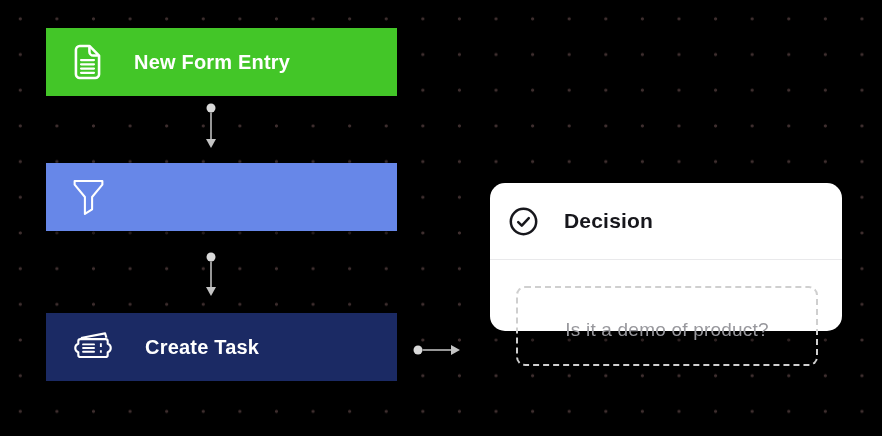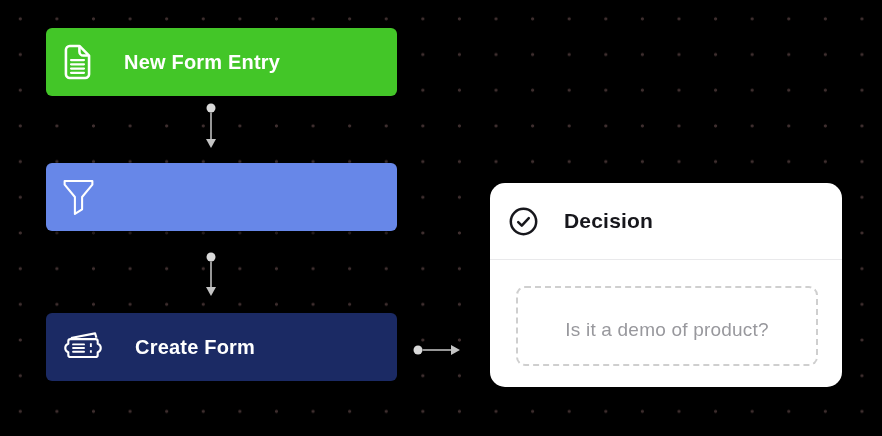"New Form Entry" .node { border-radius: 6px -> 0; padding-left: 16px -> 26px }
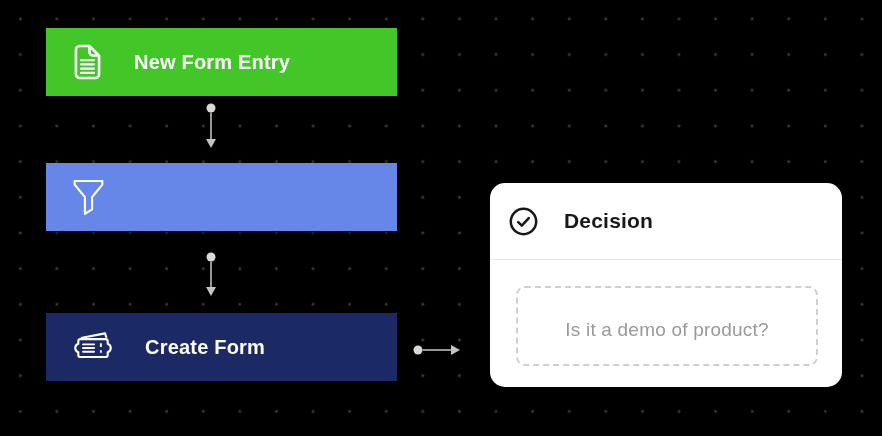"Decision" .decision-card { height: 204px -> 148px }
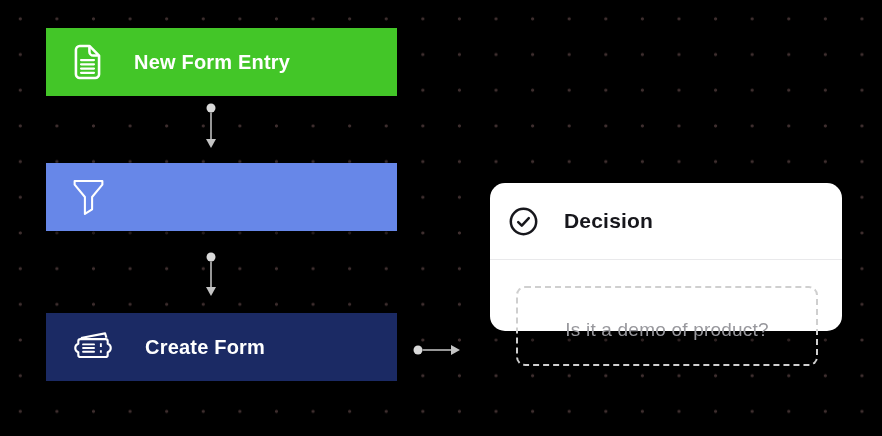"Create Form" span.node-label { text: Form -> Task }
